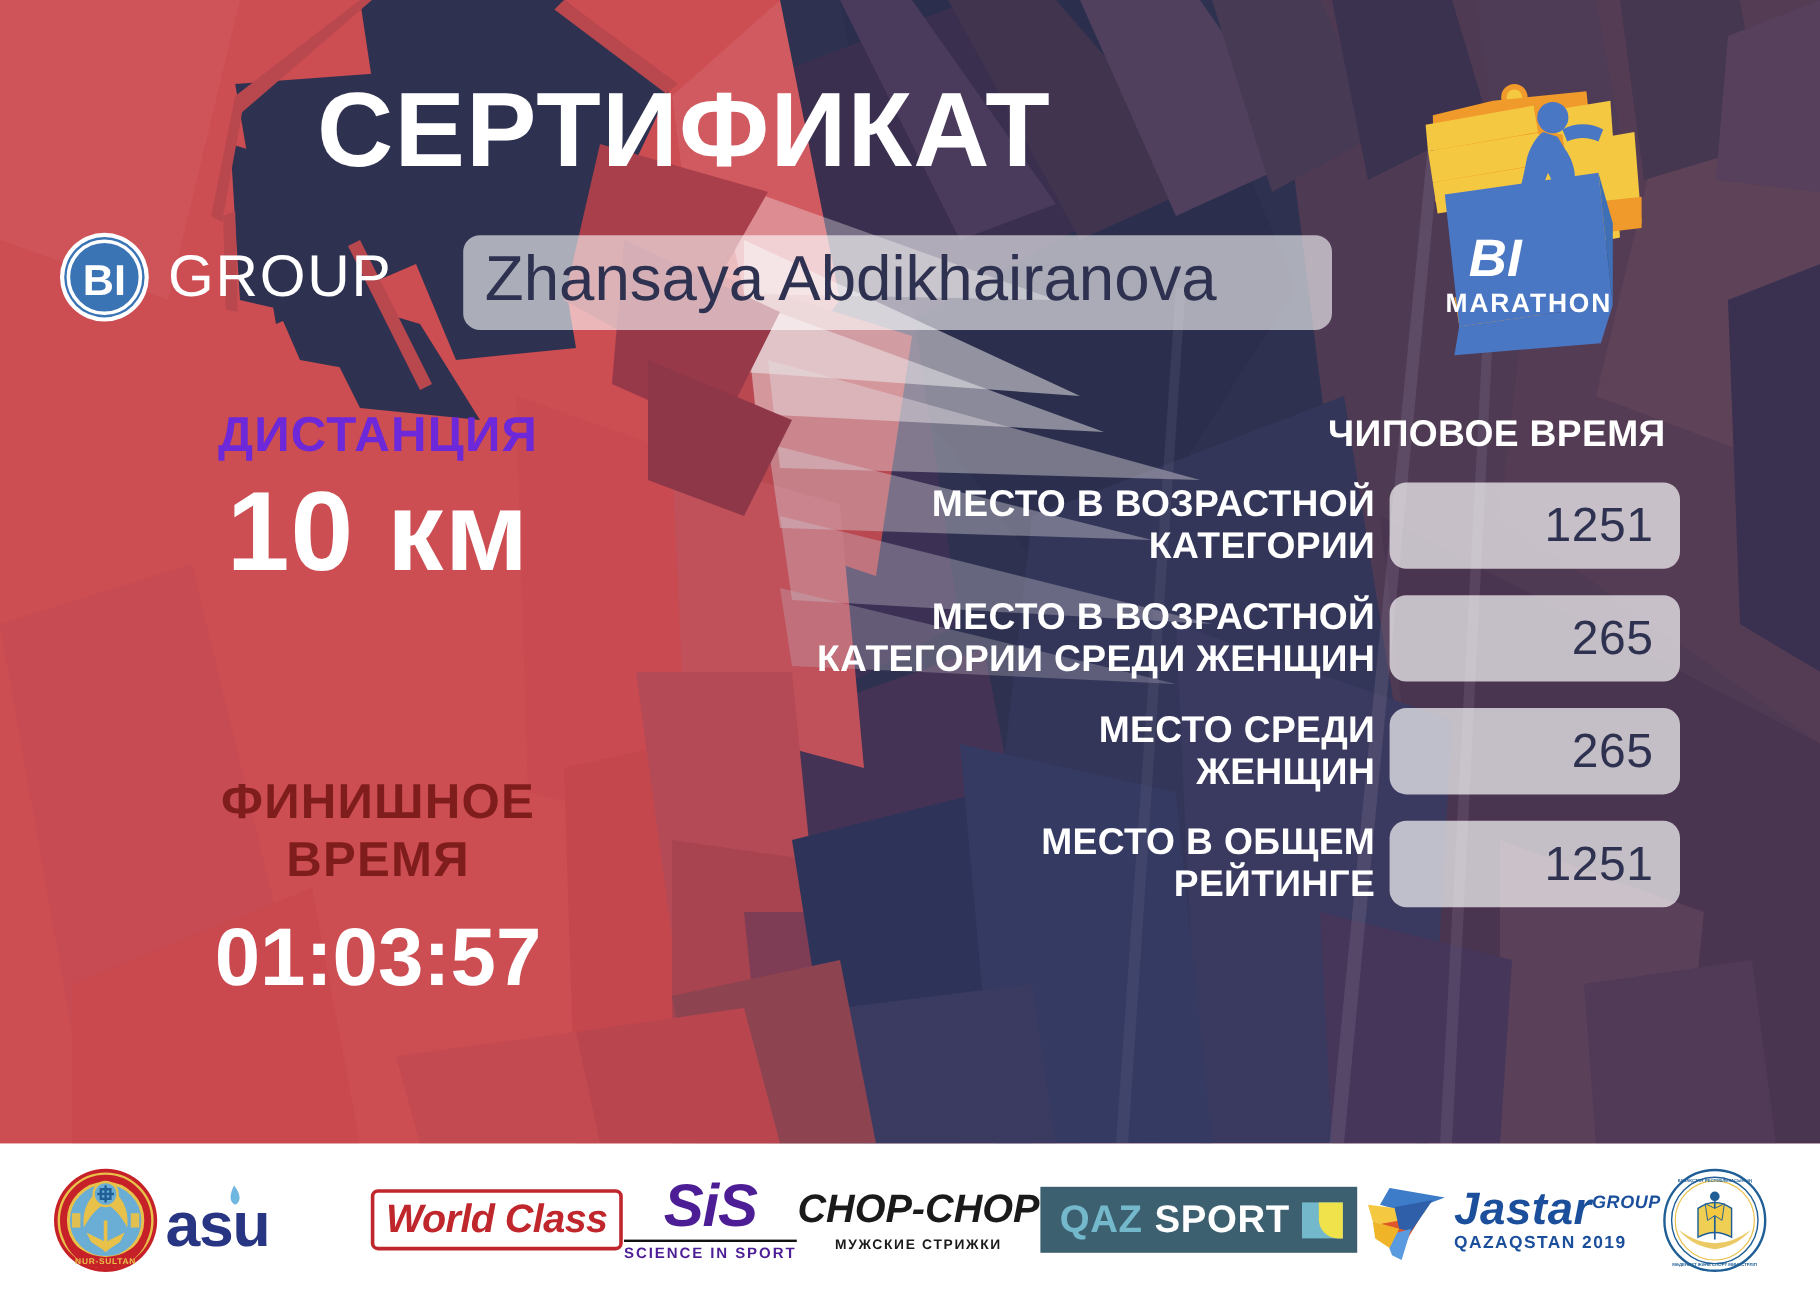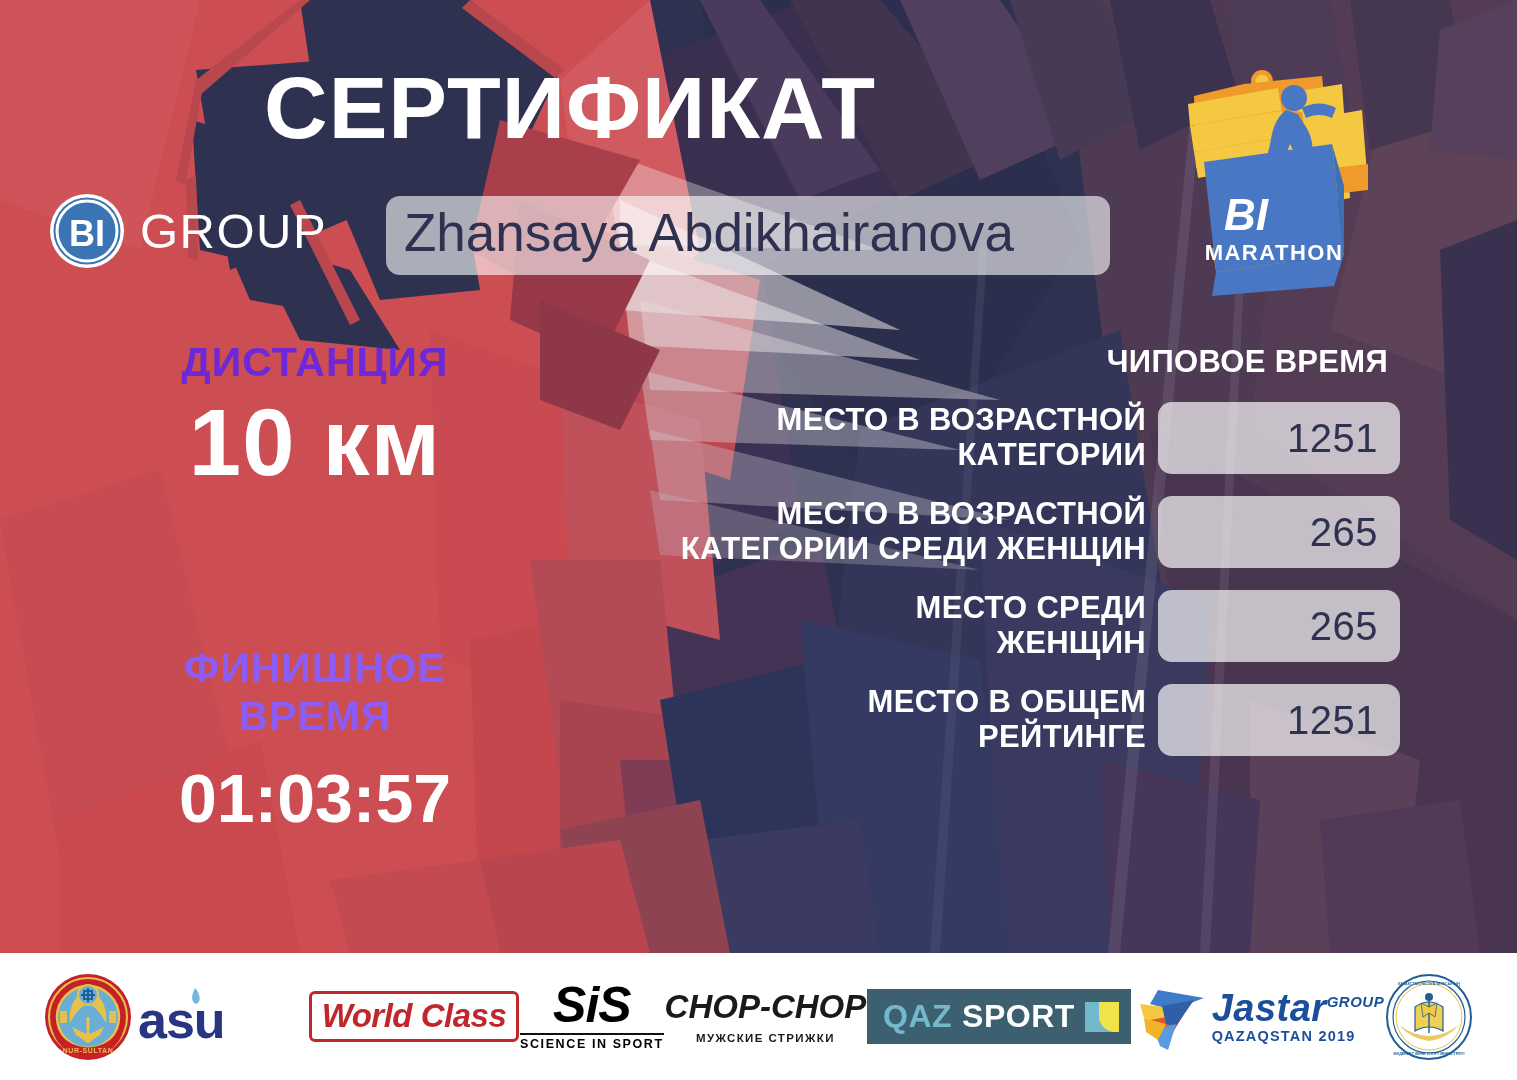"ФИНИШНОЕ" .finish-label { color: #8b5cf6 -> #7f1d1d }
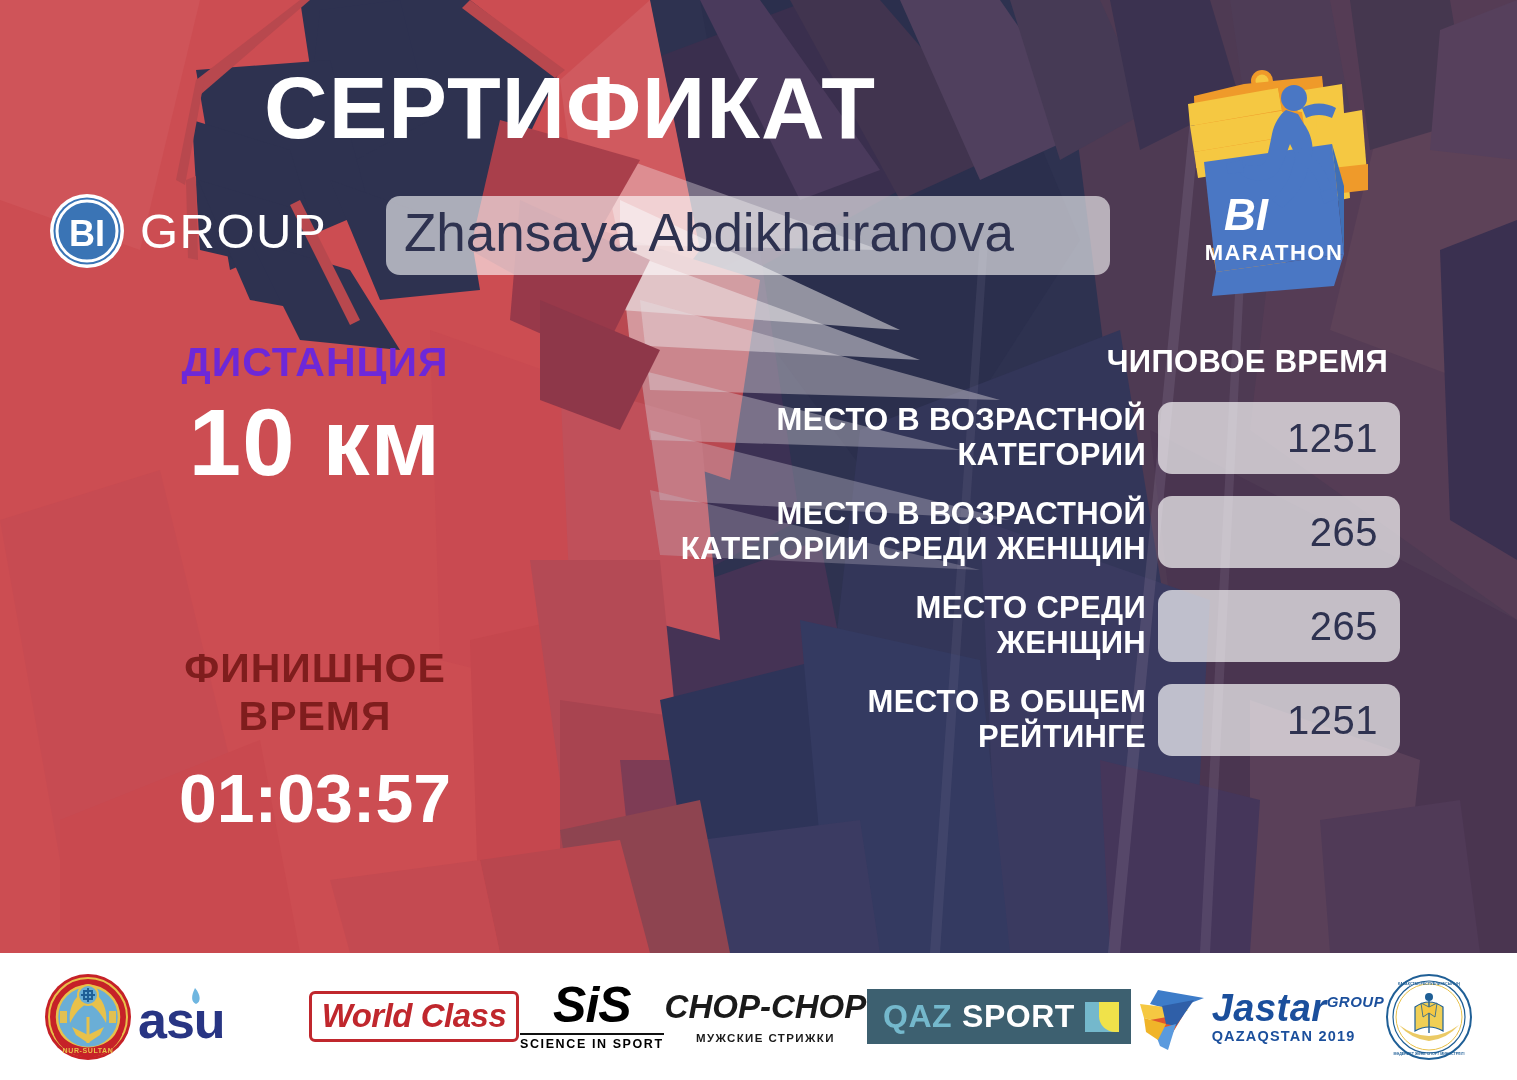"SiS" .sis { color: #000000 -> #4c1d95 }
